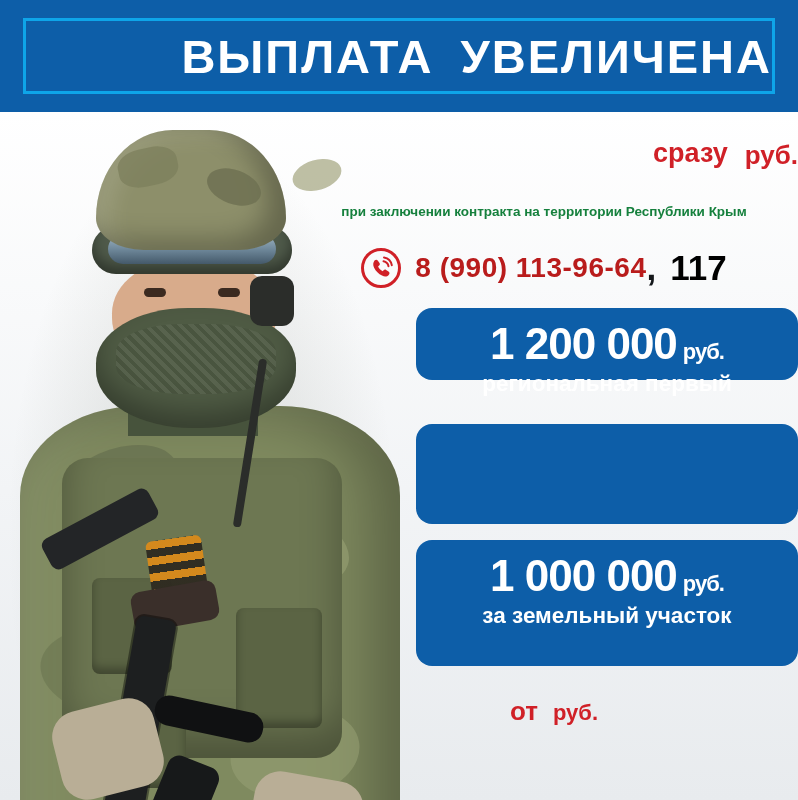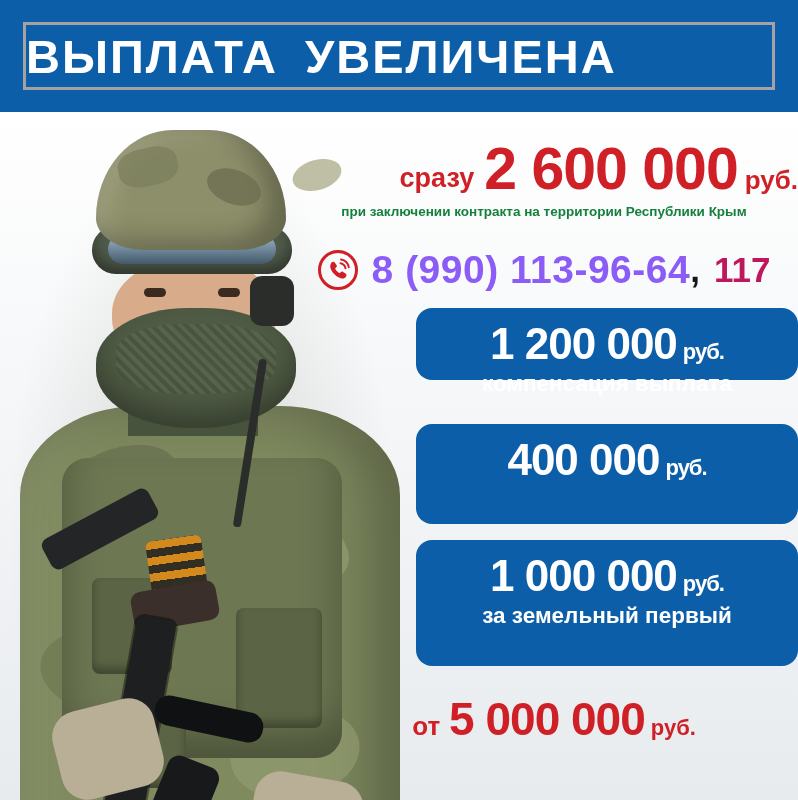"ВЫПЛАТА УВЕЛИЧЕНА" .banner-inner { border: 3px solid #a3a3a3 -> 3px solid #0ea5e9; height: 68px -> 76px; justify-content: flex-start -> flex-end }
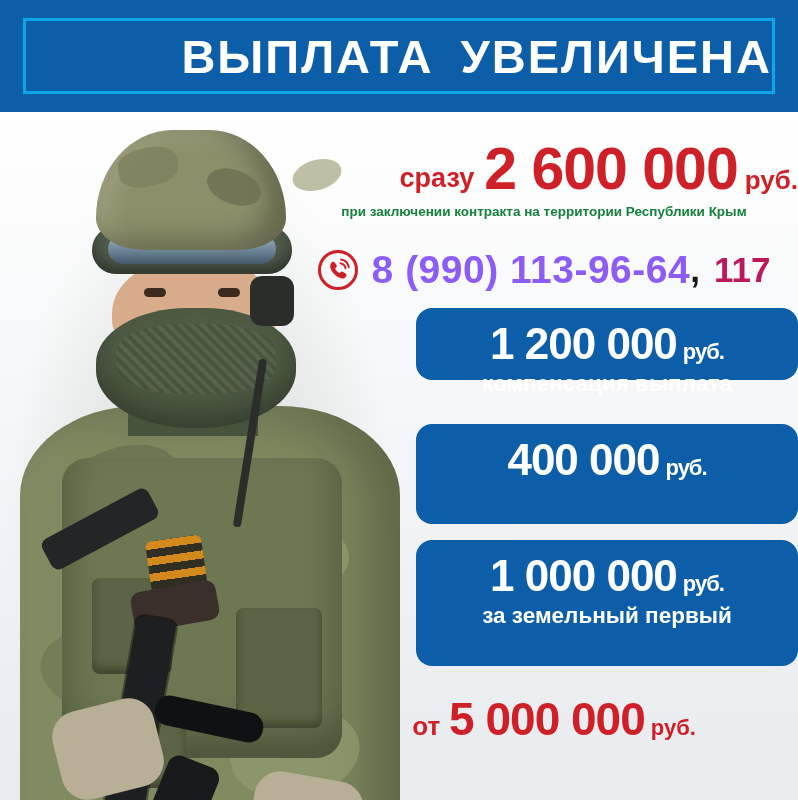"2 600 000" span.hero-num { html: <span>2 600 000</span> -> none }
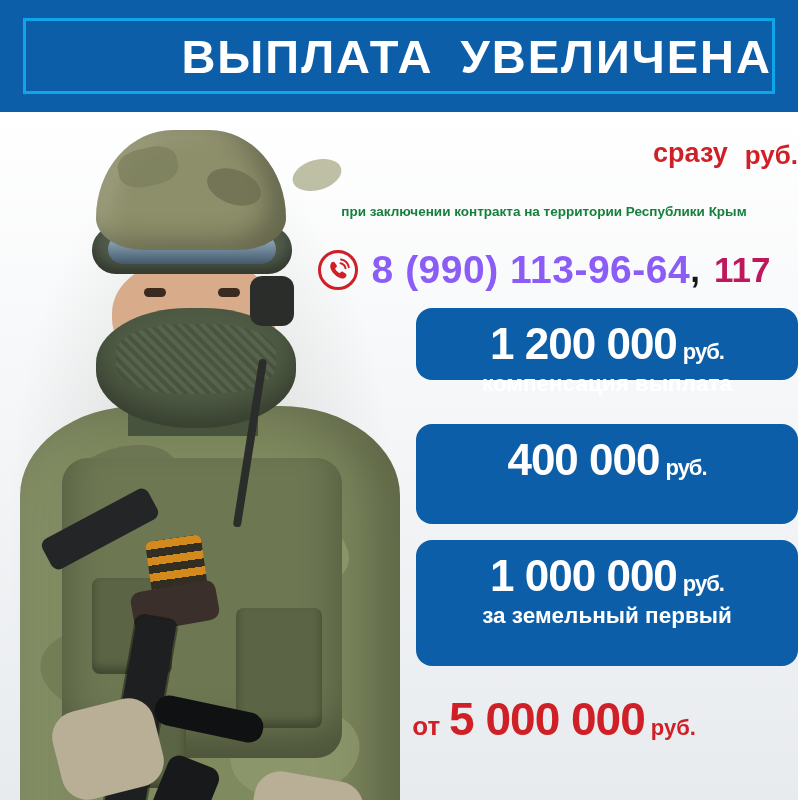"8 (990) 113-96-64" .phone-num { color: #8b5cf6 -> #b91c1c; font-size: 39px -> 28px }
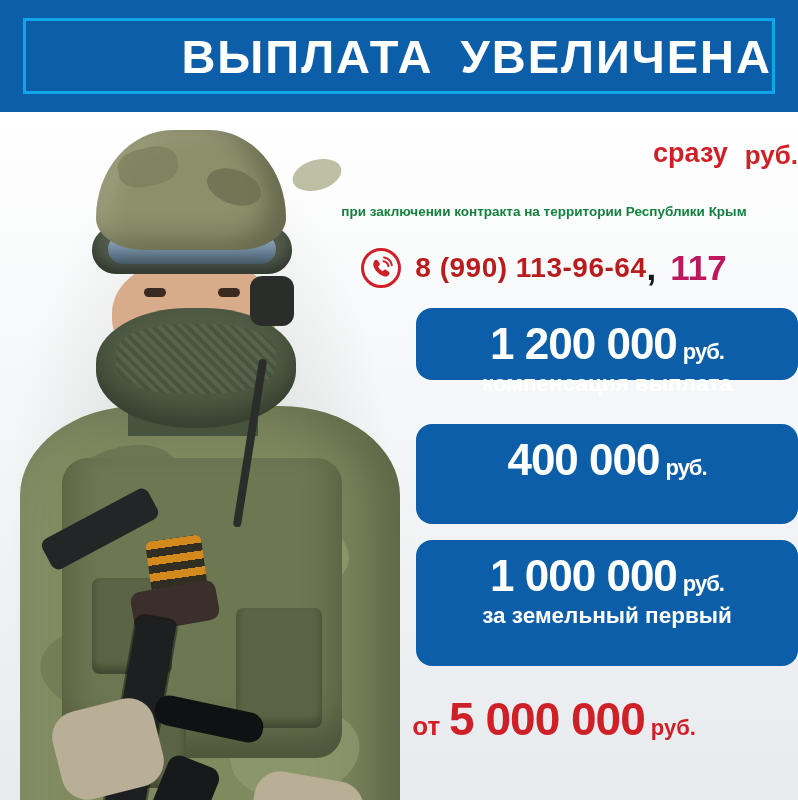"117" .phone-alt { color: #be185d -> #000000 }
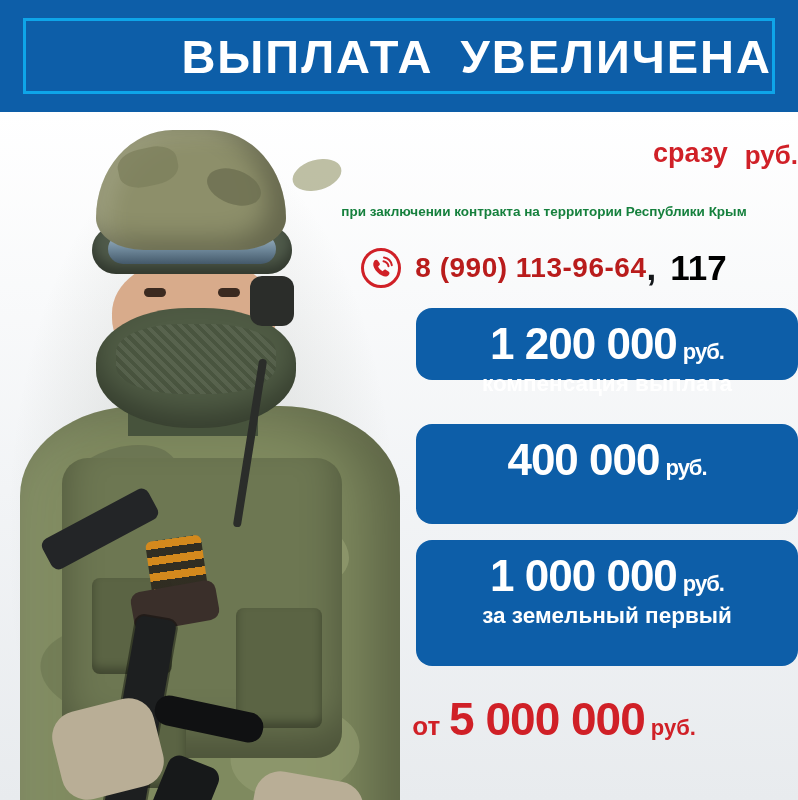"компенсация выплата" div.label { text: компенсация выплата -> региональная первый }
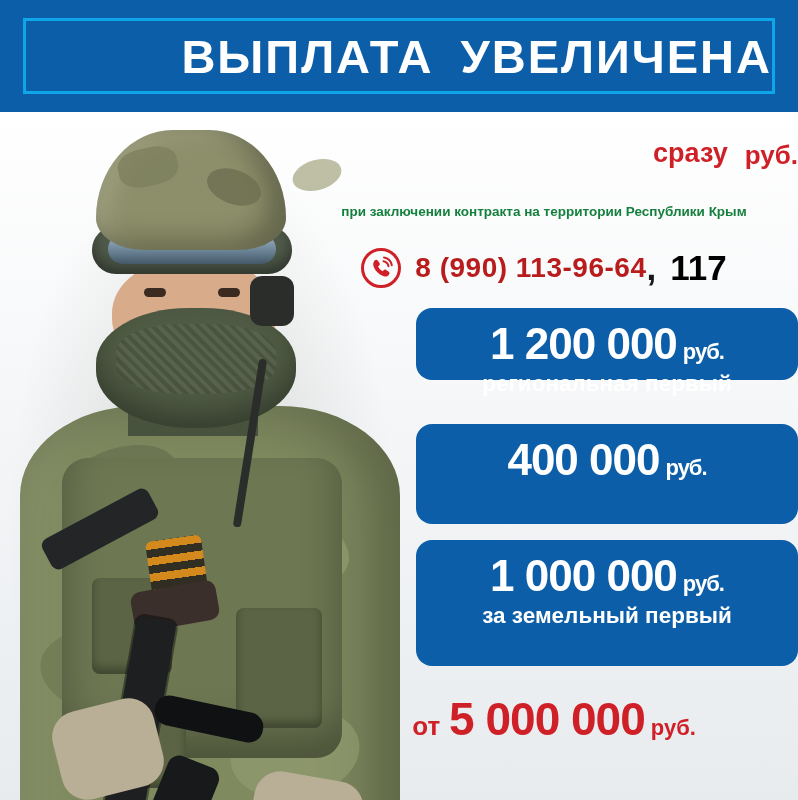"400 000 руб." div.amount { html: <div> <span>400 000</span><span>руб.</span> </div> -> none }
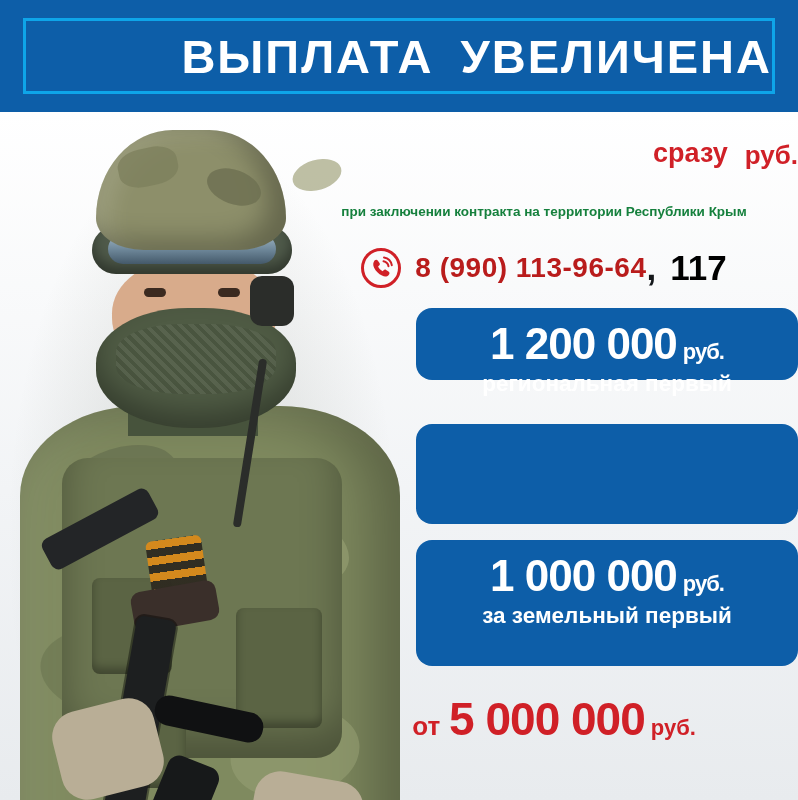"за земельный первый" div.label { text: первый -> участок }
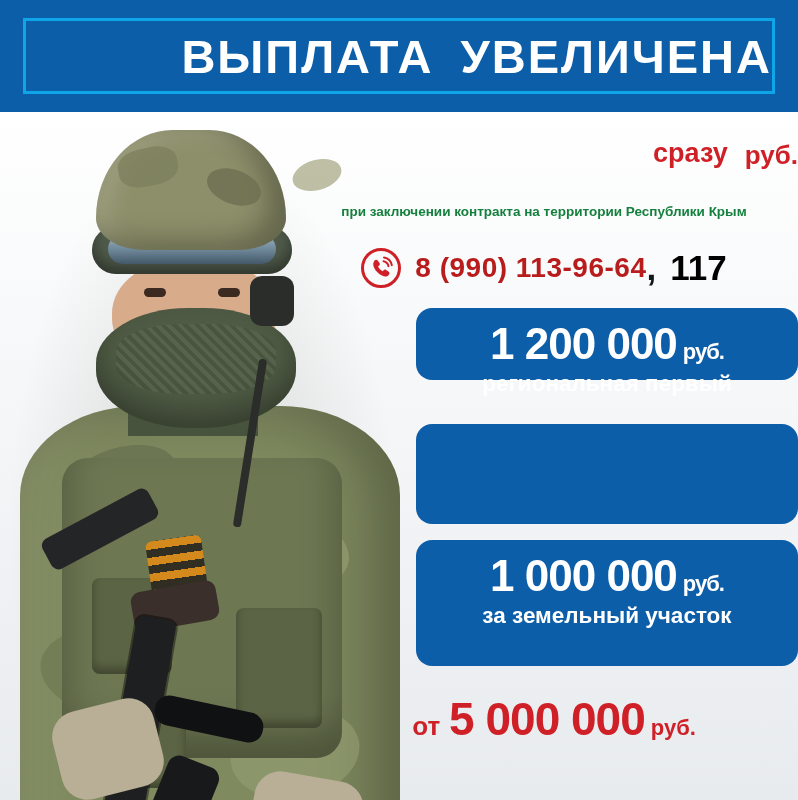"5 000 000" span.final-num { html: <span>5 000 000</span> -> none }
